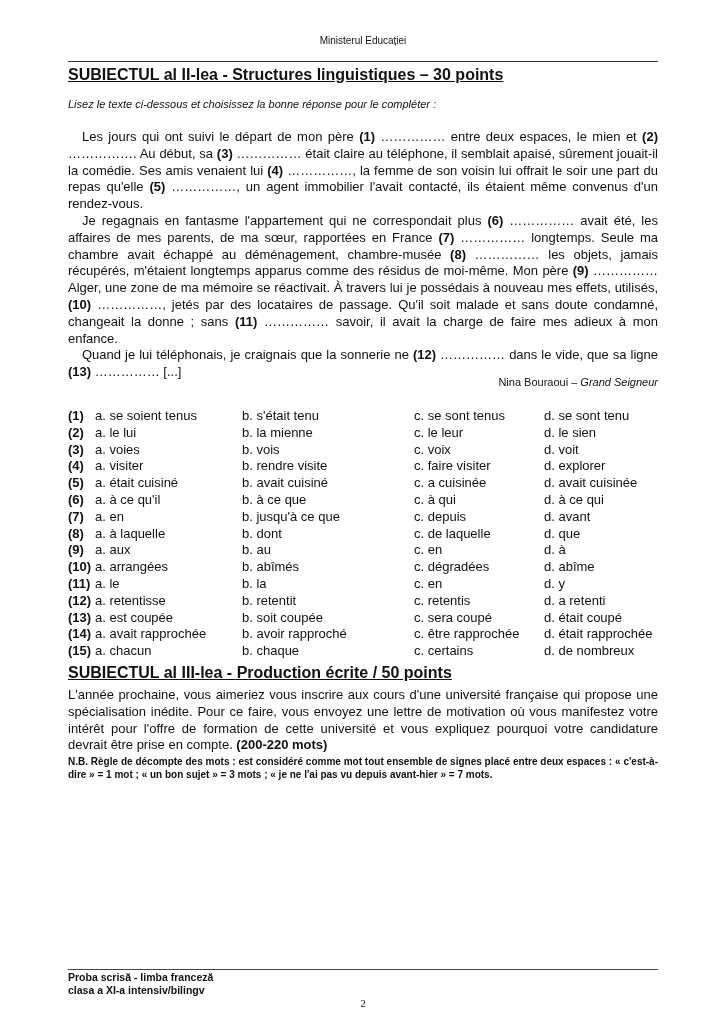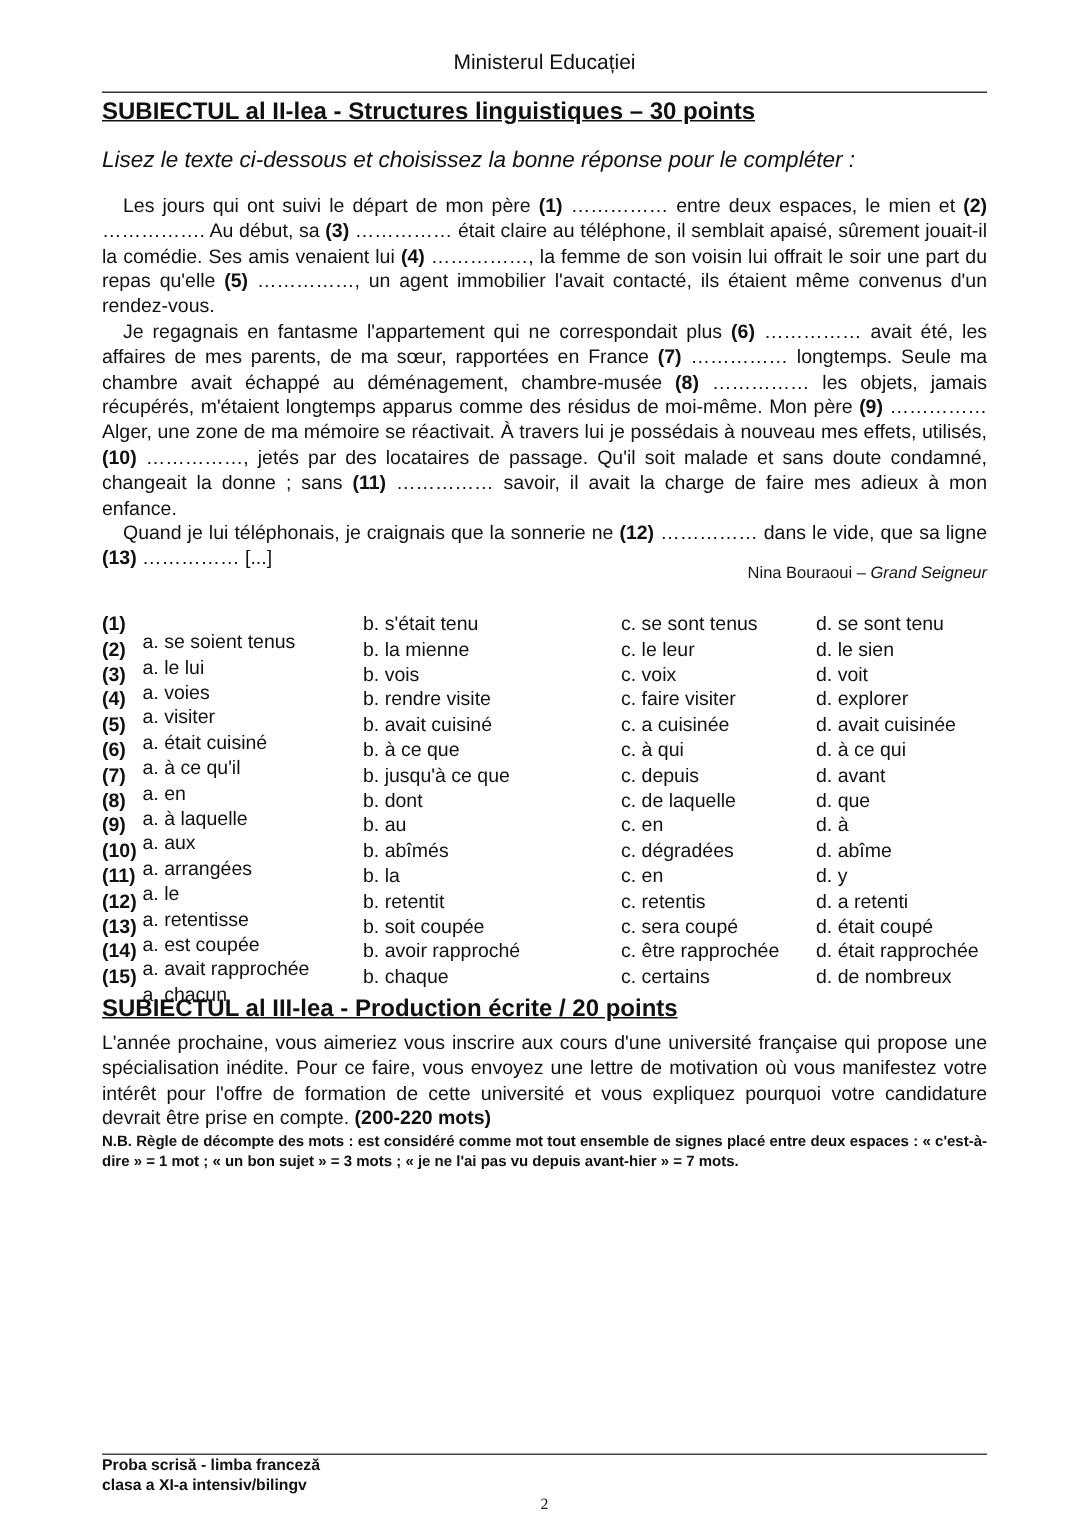"Ministerul Educației" .hdr { font-size: 14px -> 10px }
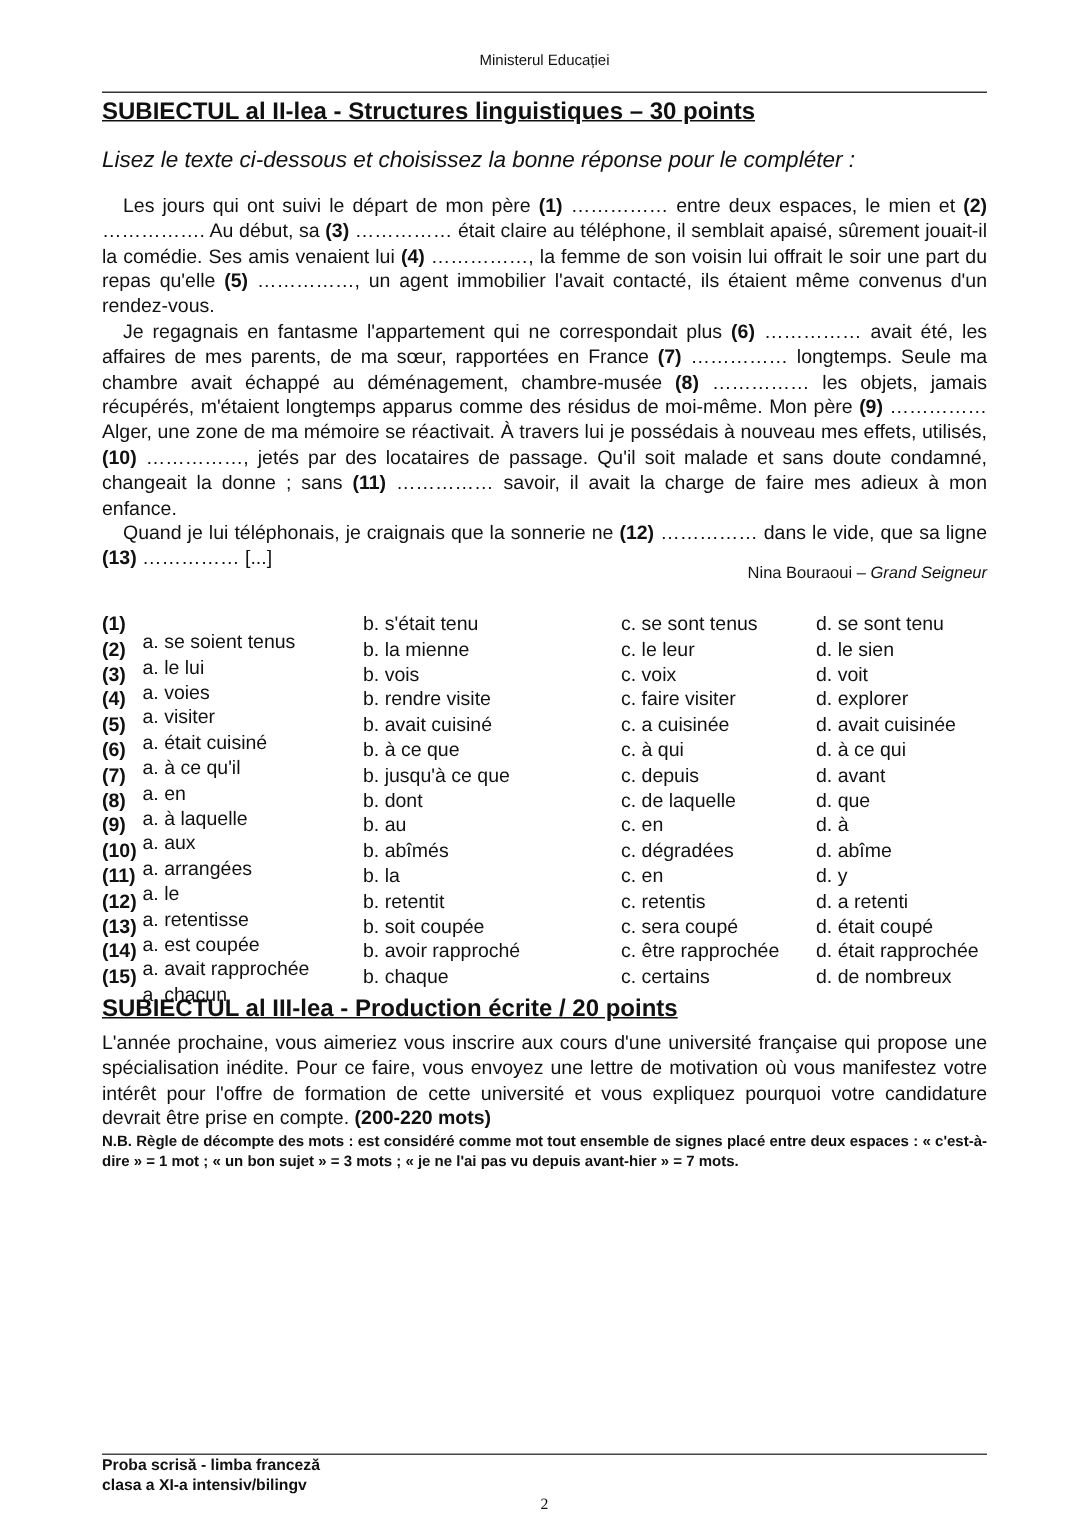"Lisez le texte ci-dessous et" .instr { font-size: 15px -> 11px }
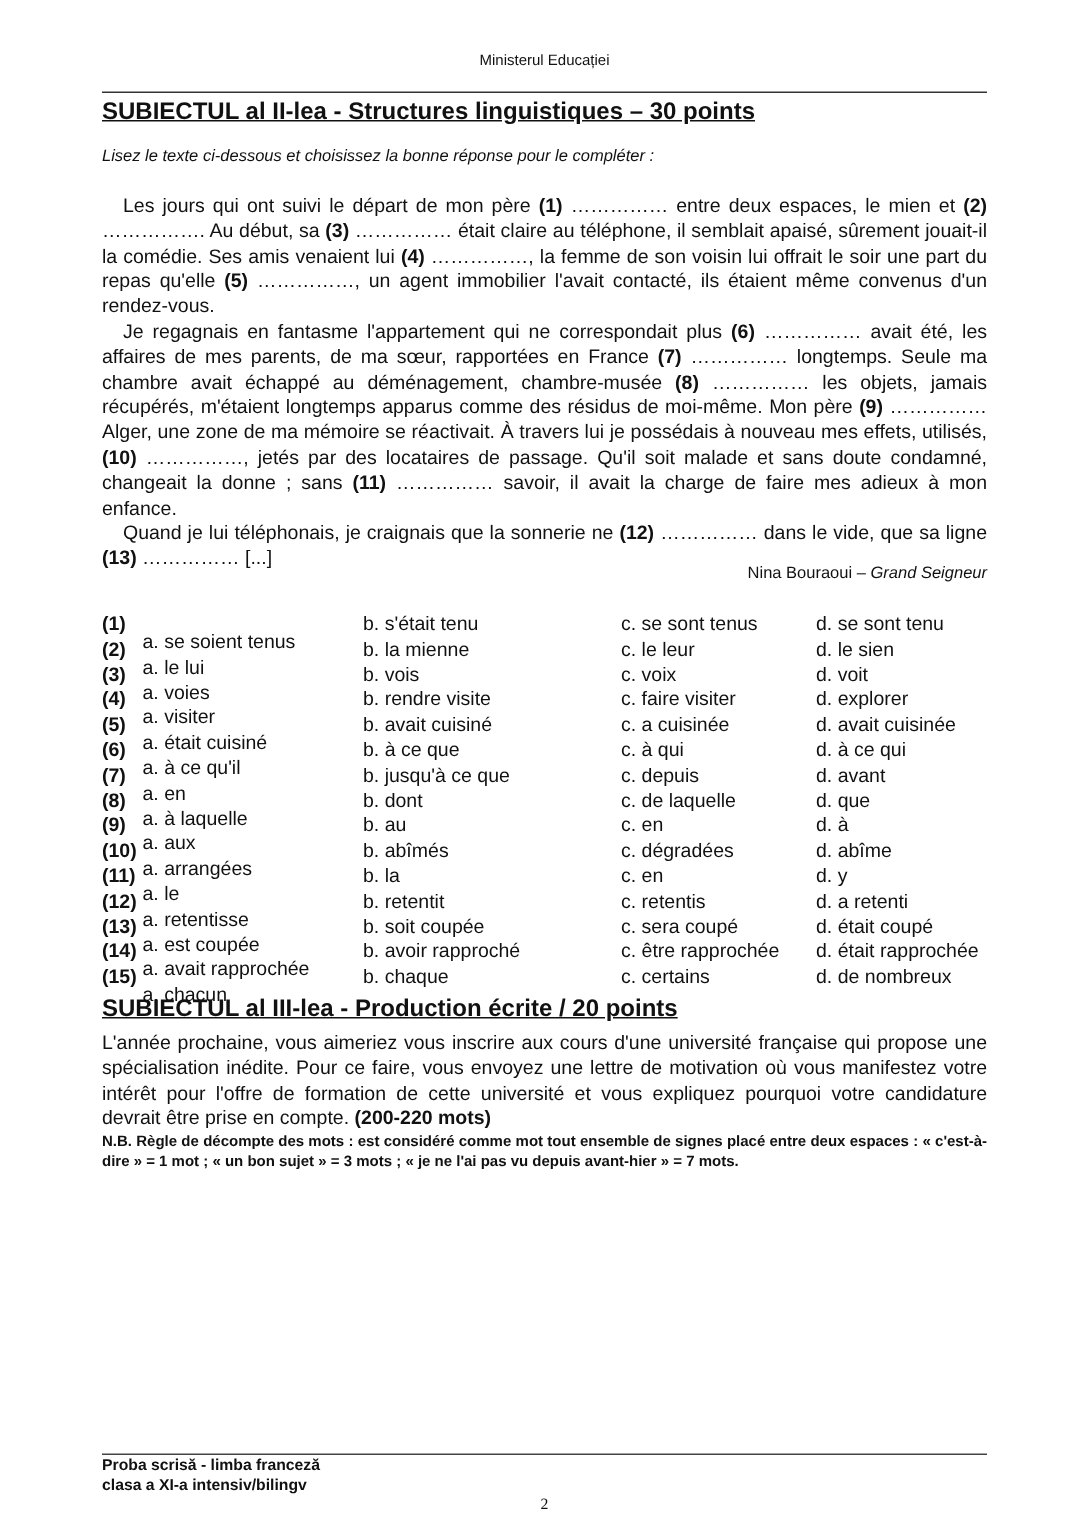"a. se soient tenus" .opt-a { margin-top: 12px -> none }
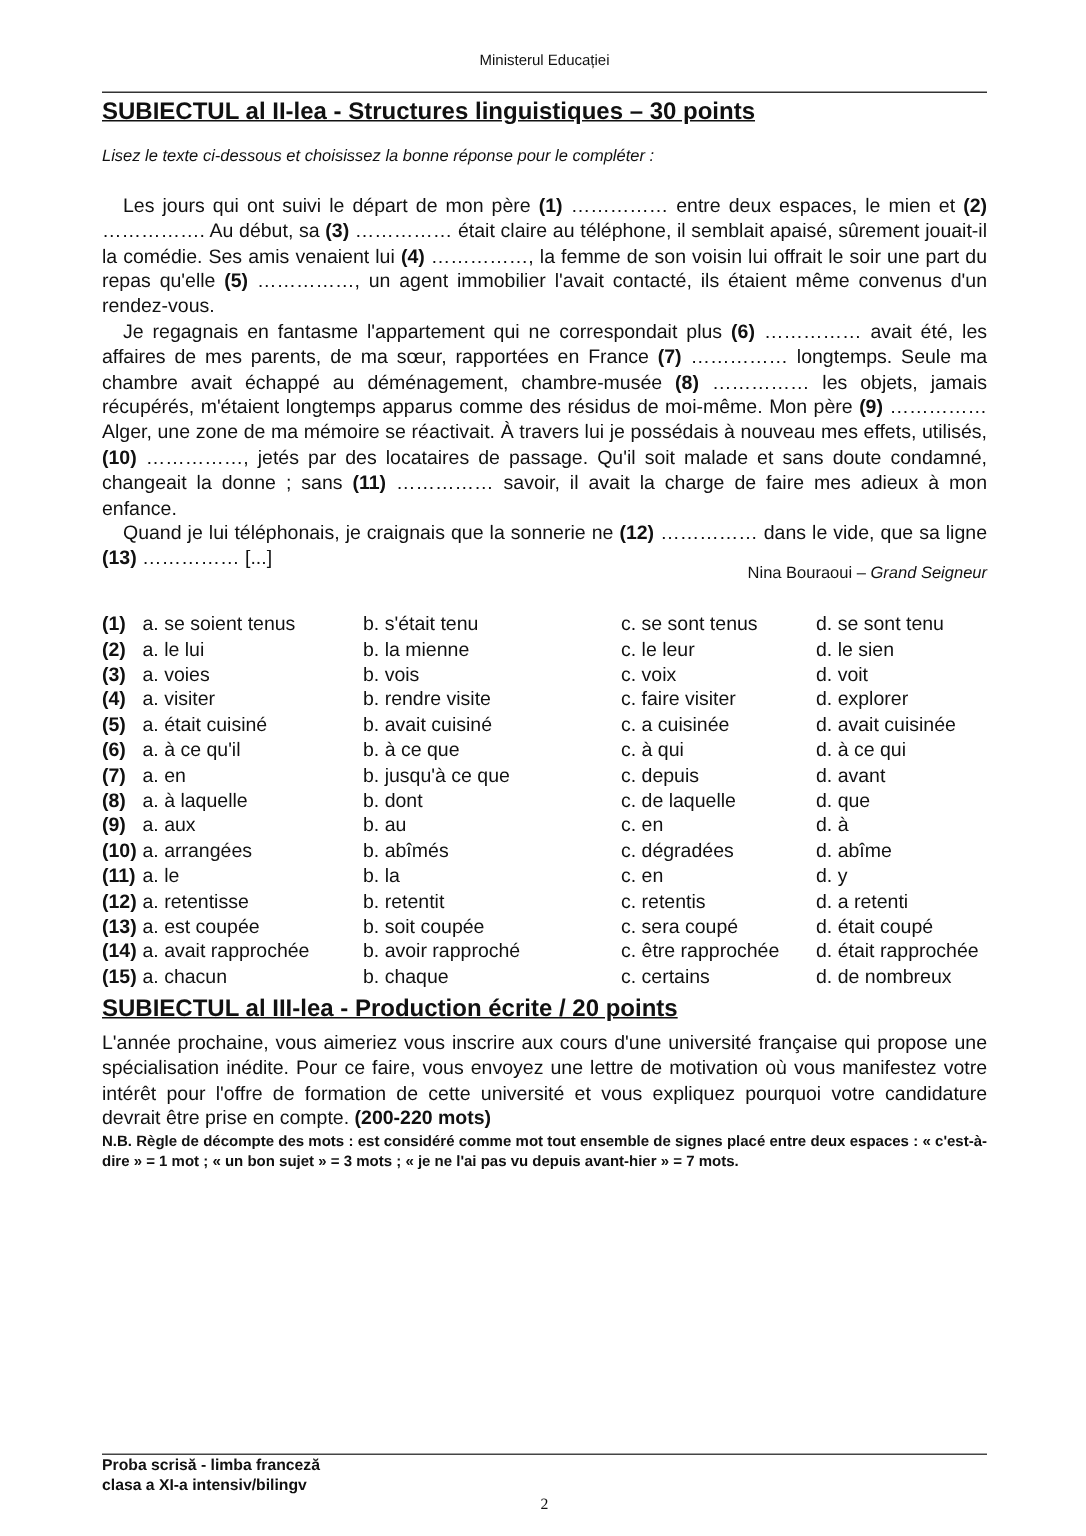"SUBIECTUL al III-lea - Production" div.sub-title { text: 20 -> 50 }
